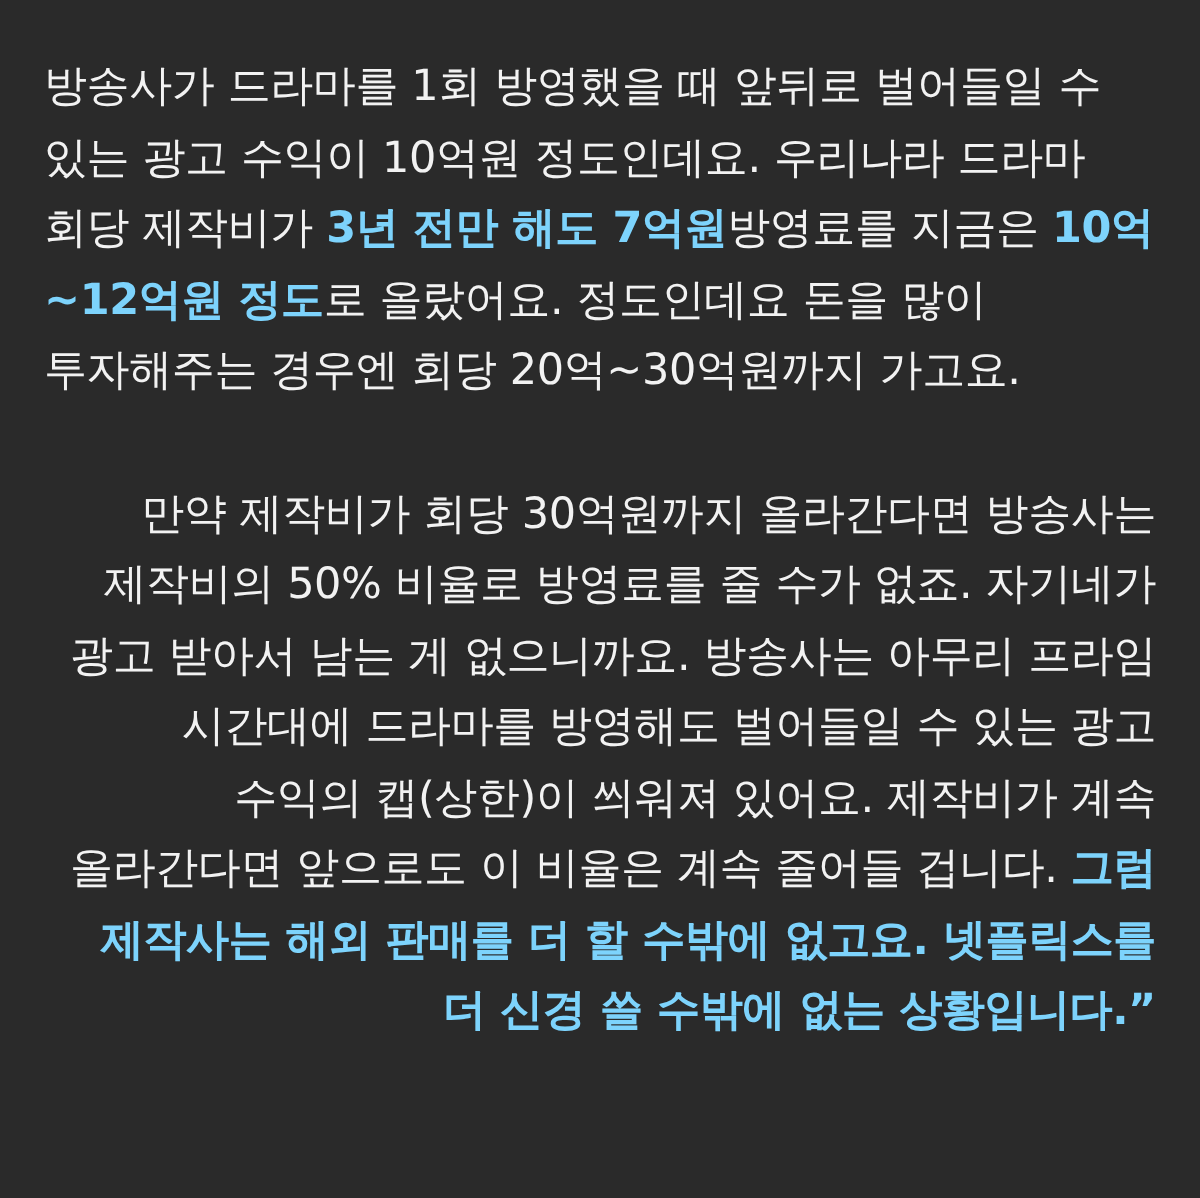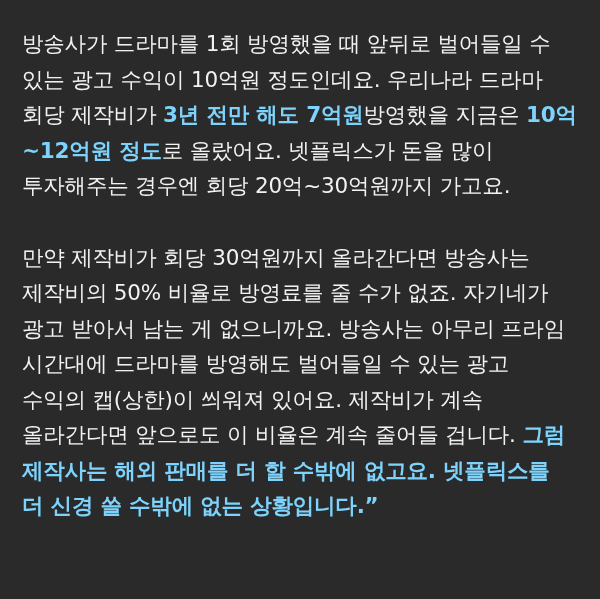"방영했을 지금은" span { text: 방영했을 -> 방영료를 }
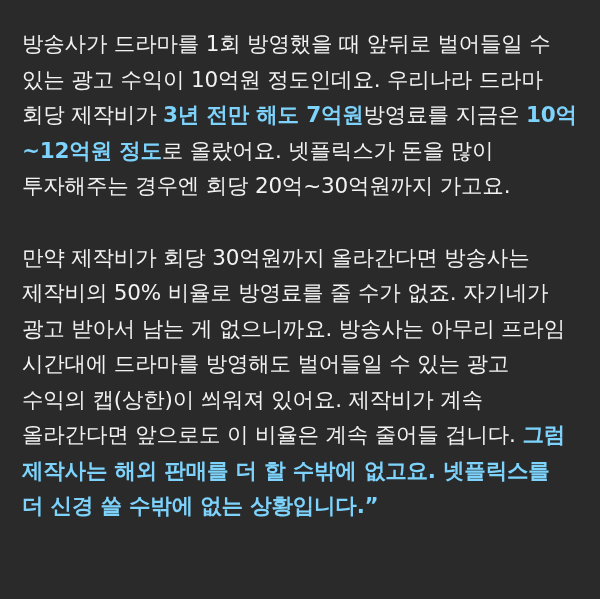"로 올랐어요. 넷플릭스가 돈을 많이" span { text: 넷플릭스가 -> 정도인데요 }
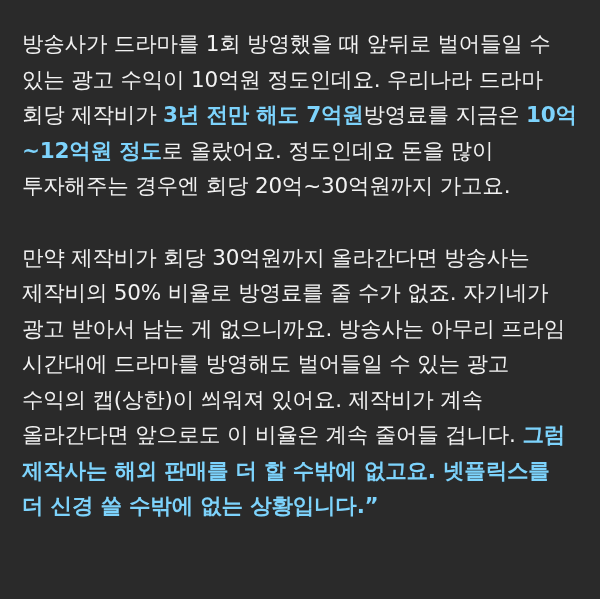"만약 제작비가 회당 30억원까지 올라간다면" .para + .para { text-align: none -> right }
